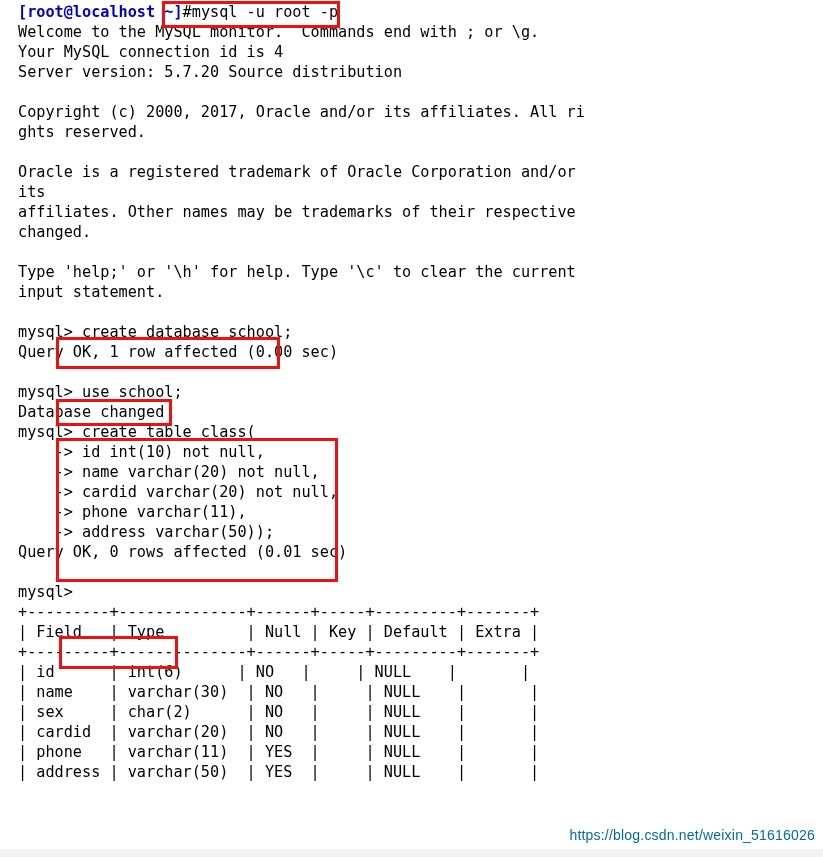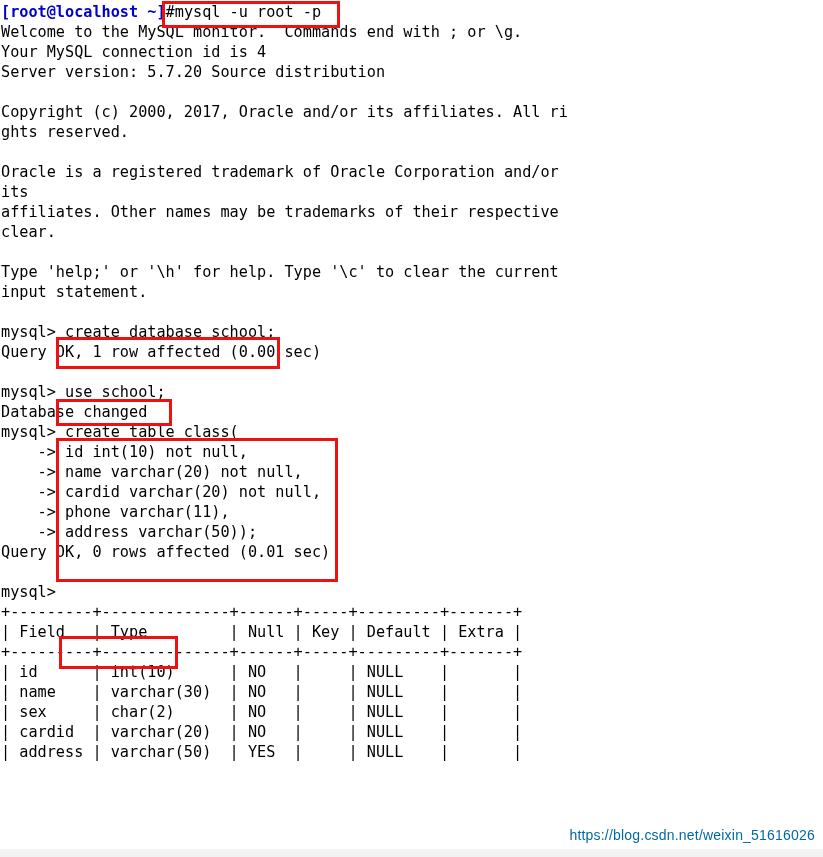"[root@localhost ~]#mysql -u root -p" #terminal { padding: 2px 0 0 1px -> 2px 0 0 18px }
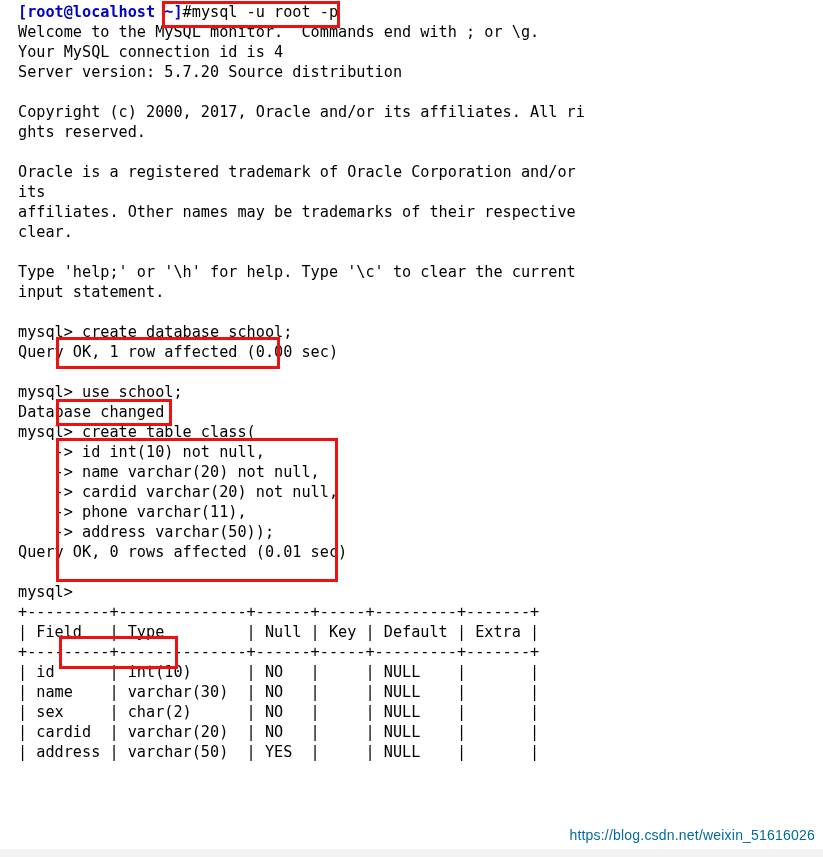"clear." div.line { text: clear -> changed }
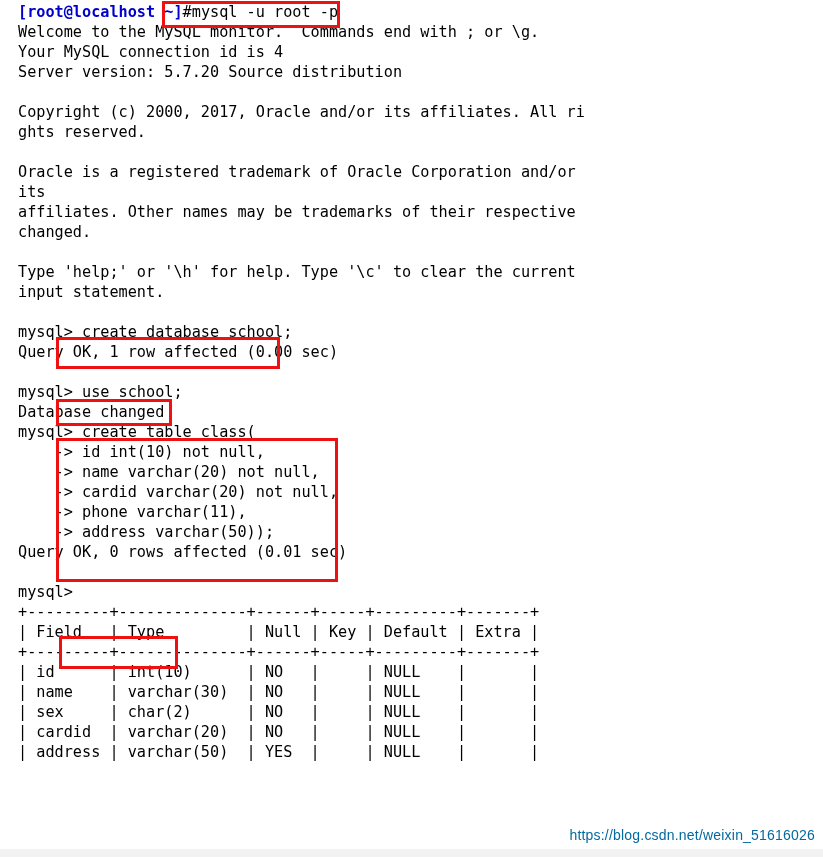"| id | int(10) |" div.line { text: 10 -> 6 }
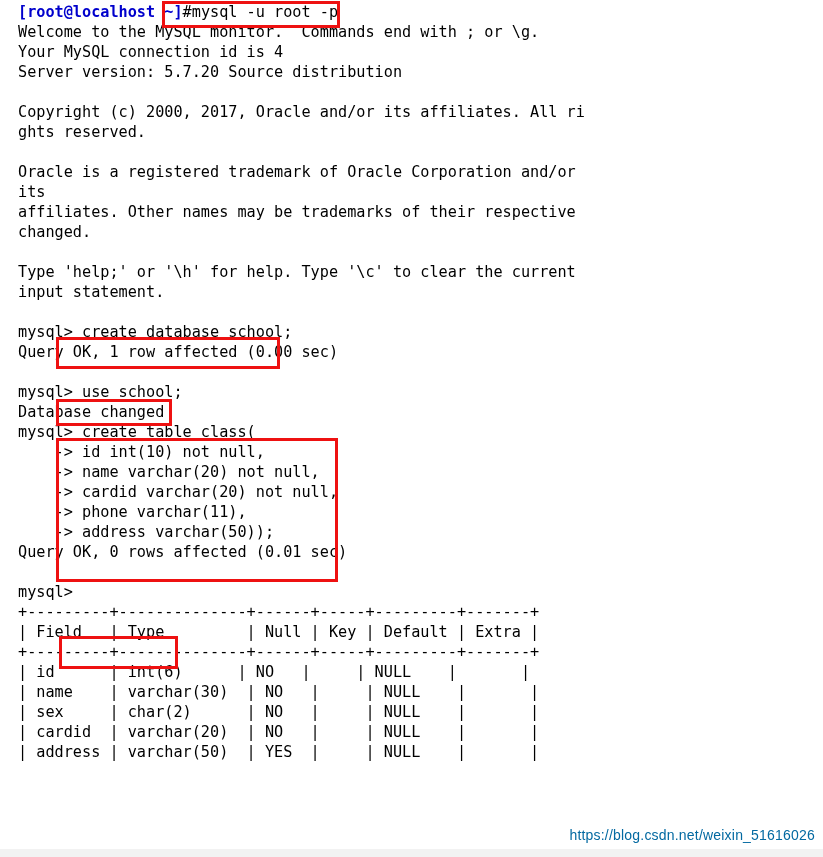"| phone | varchar(11) |" div.line { html: none -> <div>| phone | varchar(11) | YES | | NULL | |</div> }
